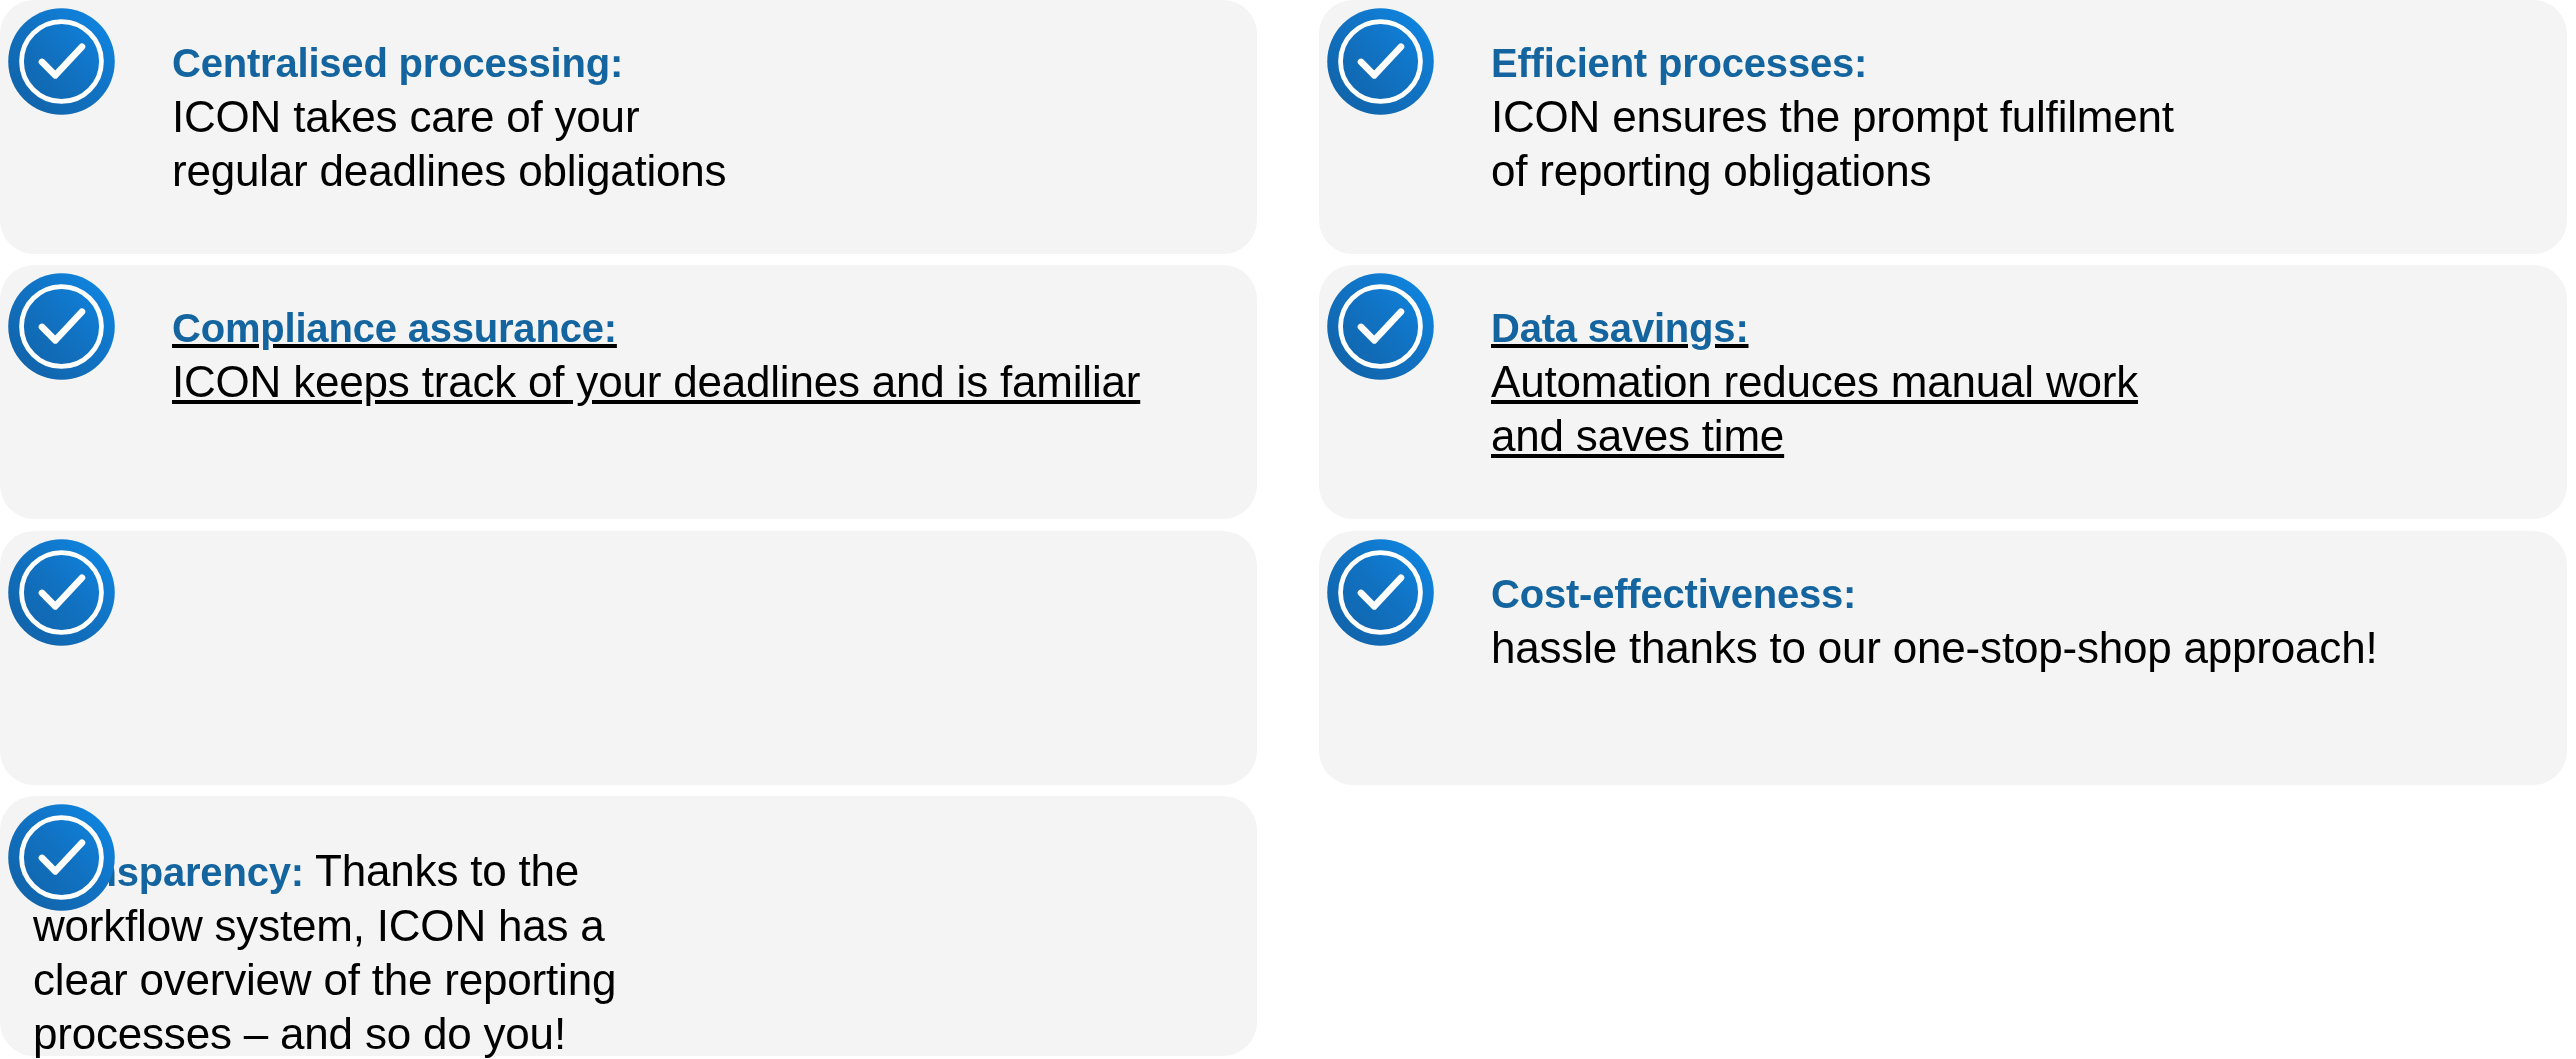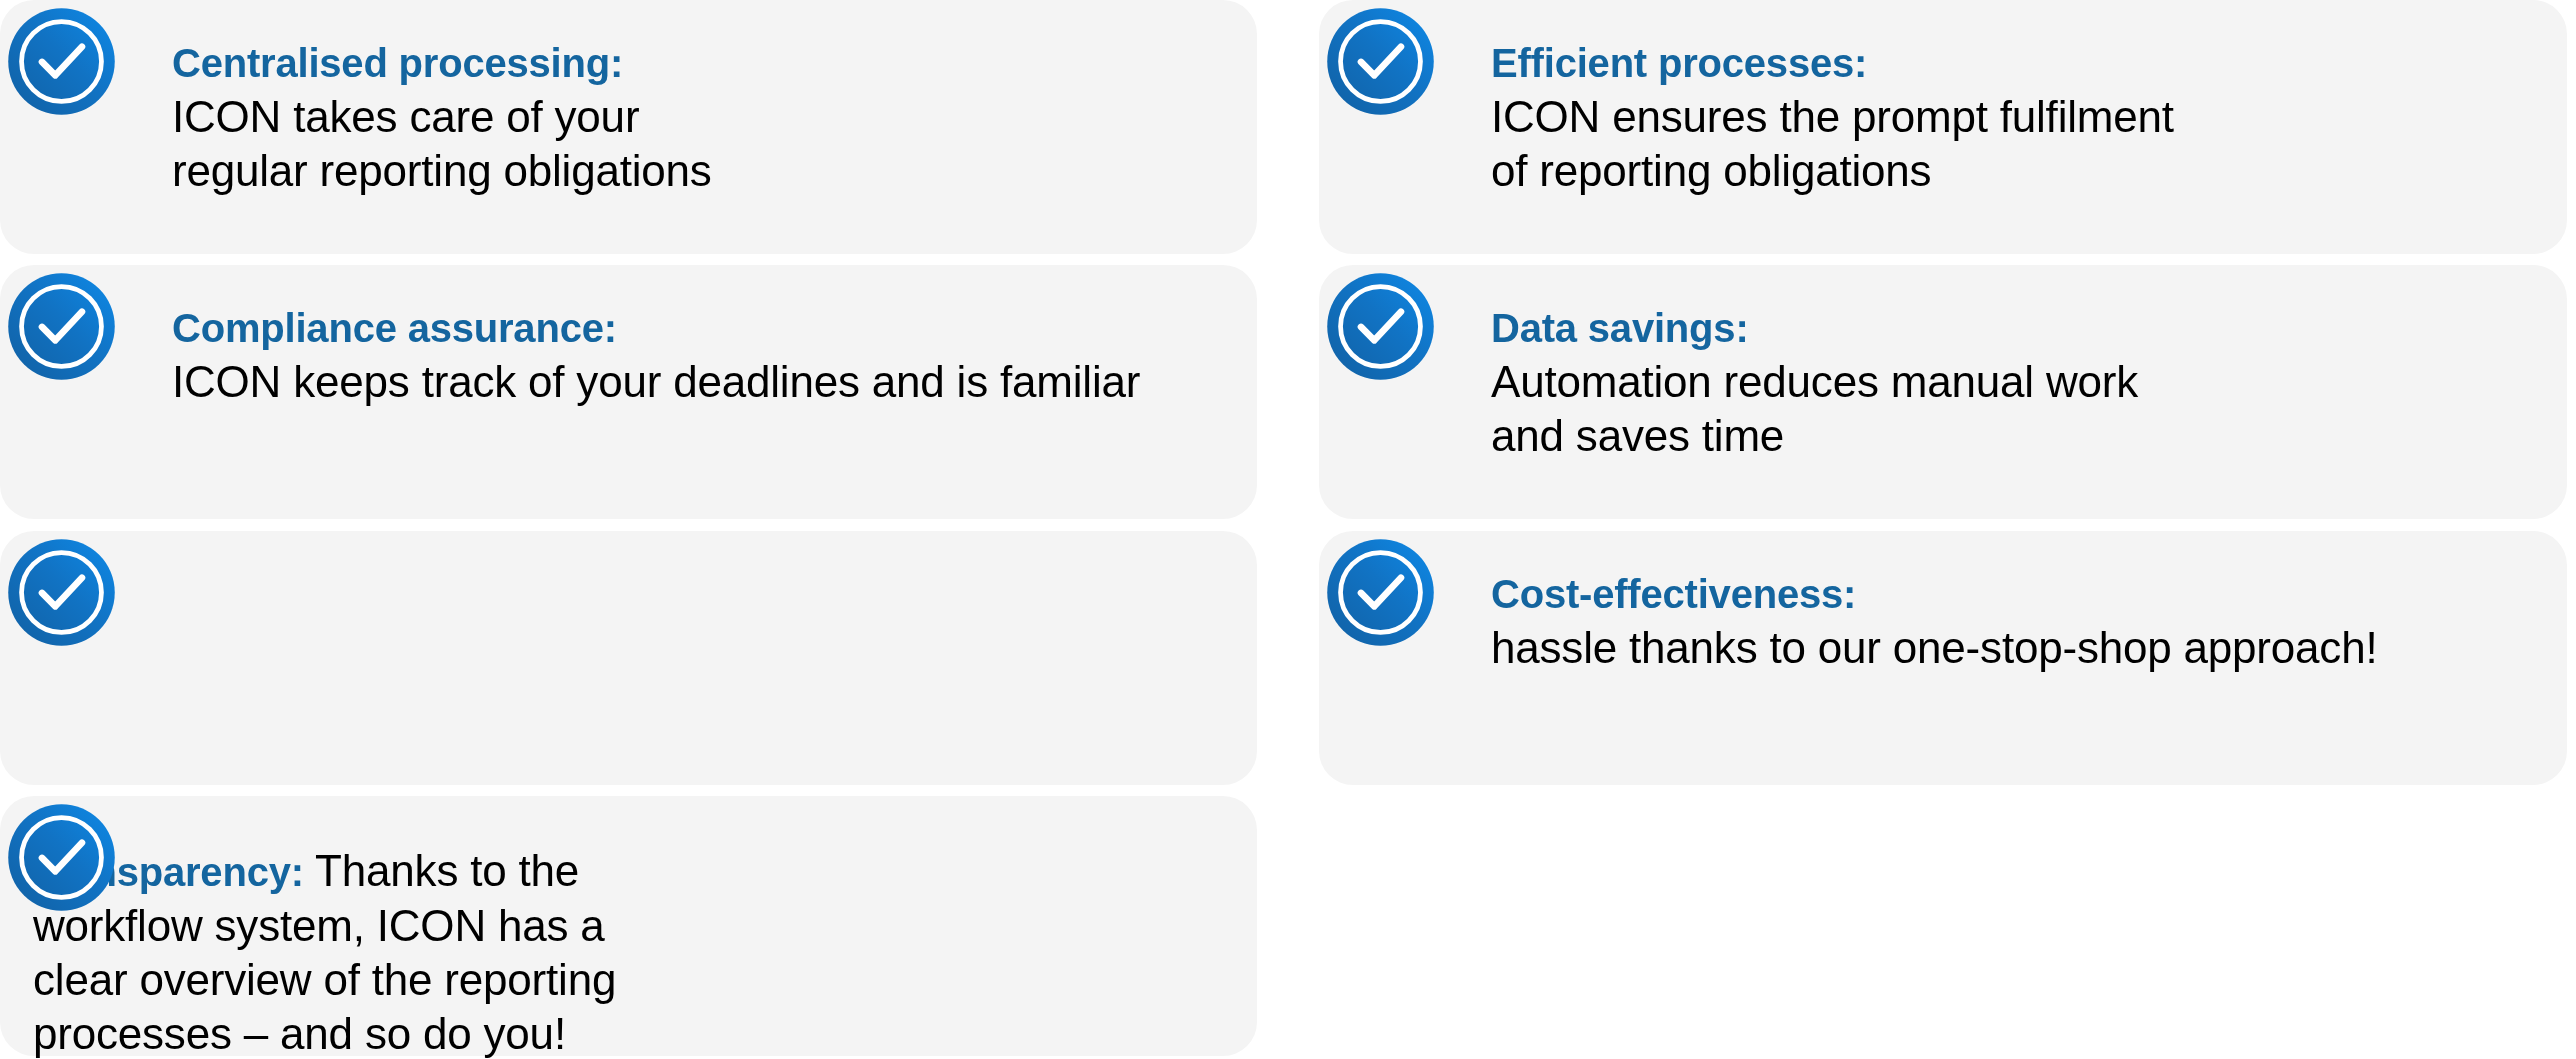"regular reporting obligations" span.card-body-line { text: reporting -> deadlines }
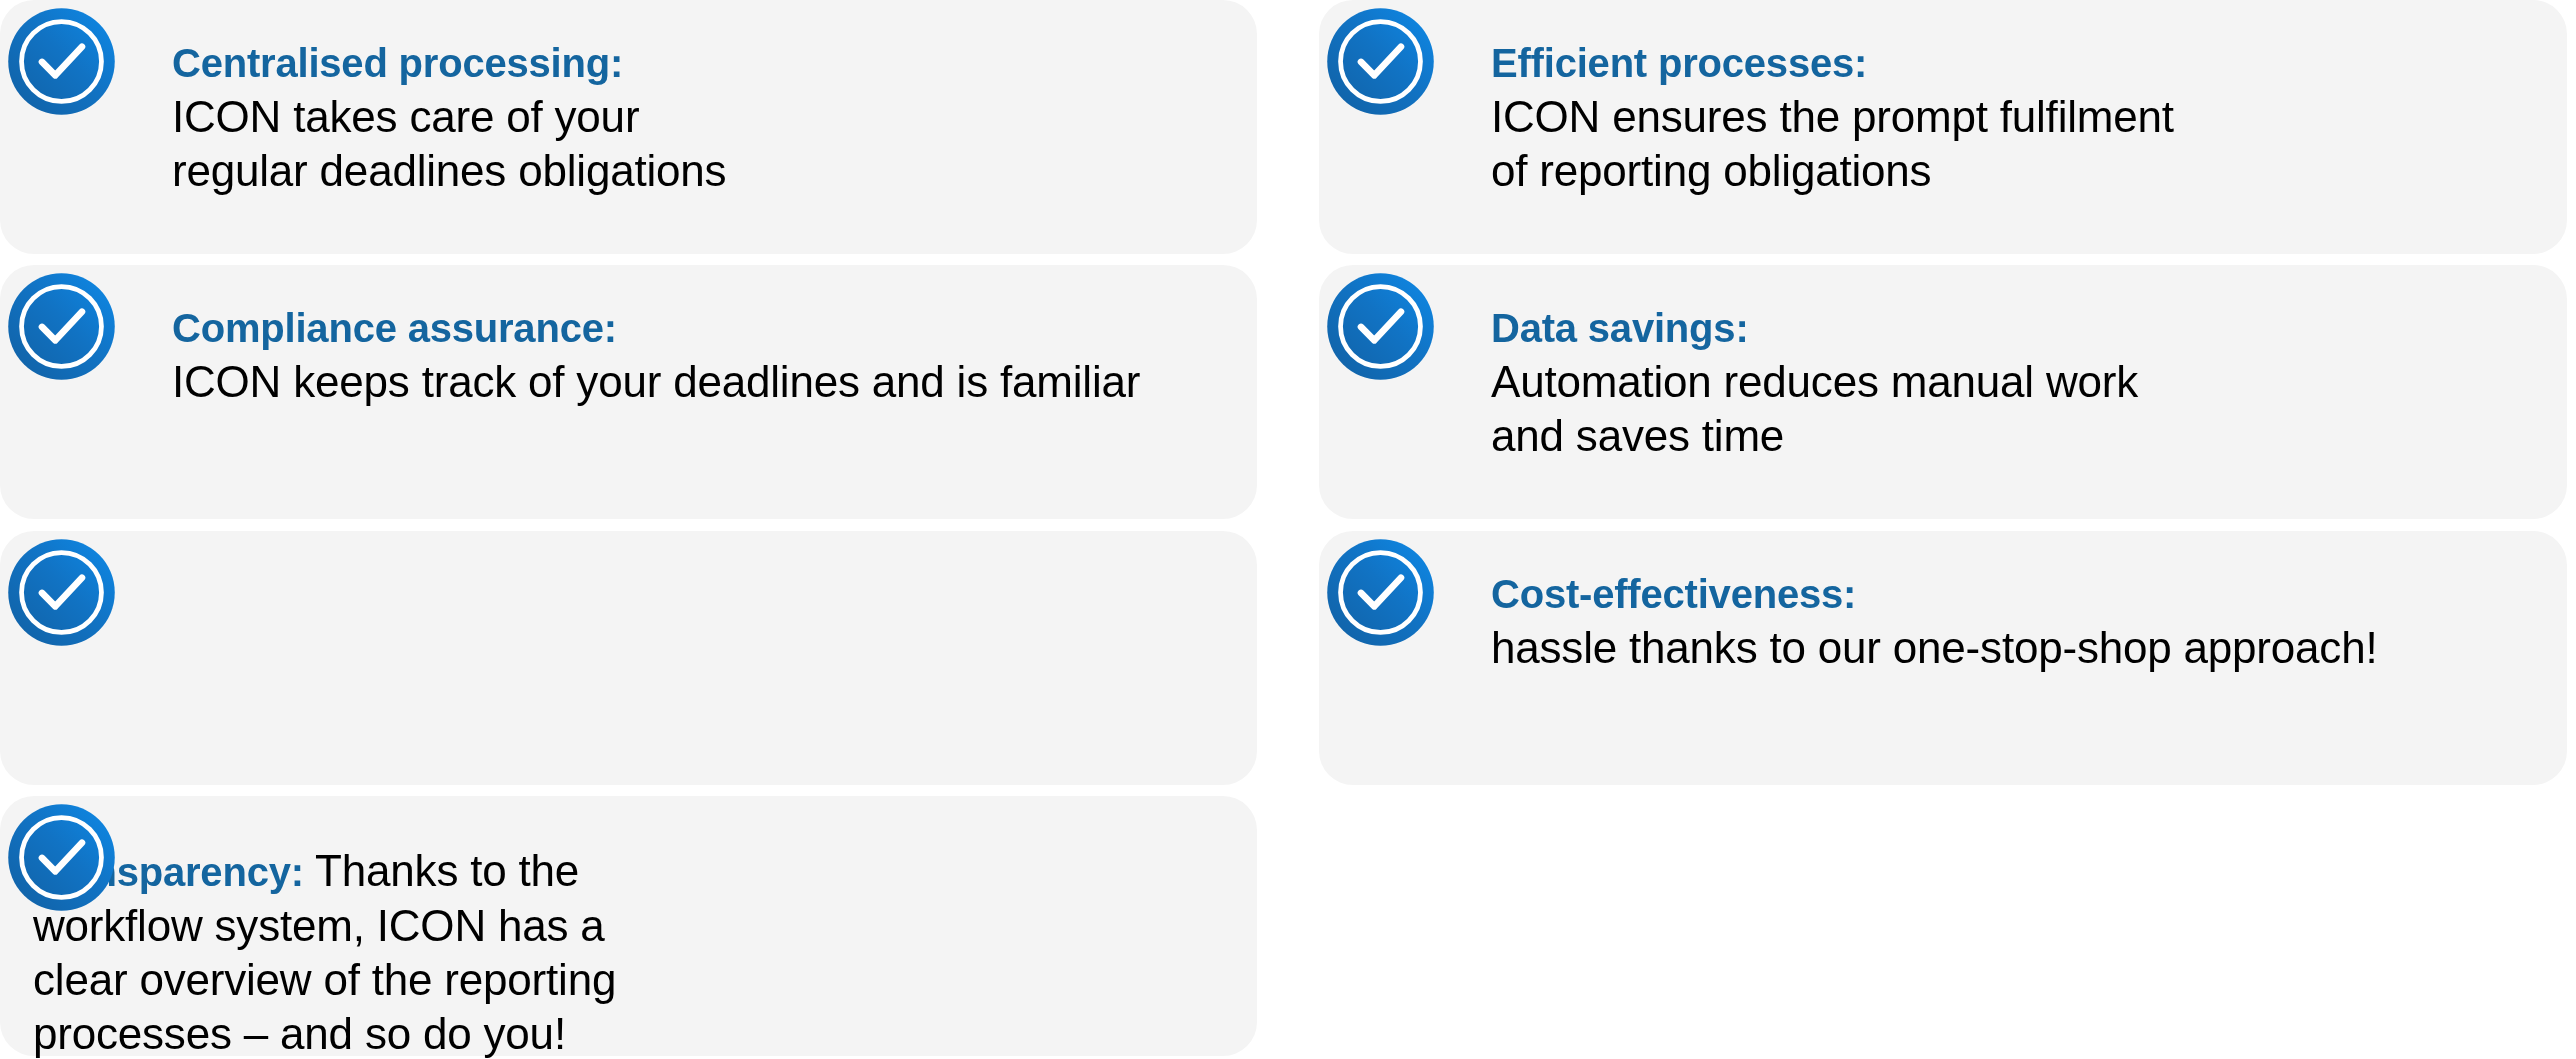"Compliance assurance:" .card-h-1 { text-decoration: none -> underline }
